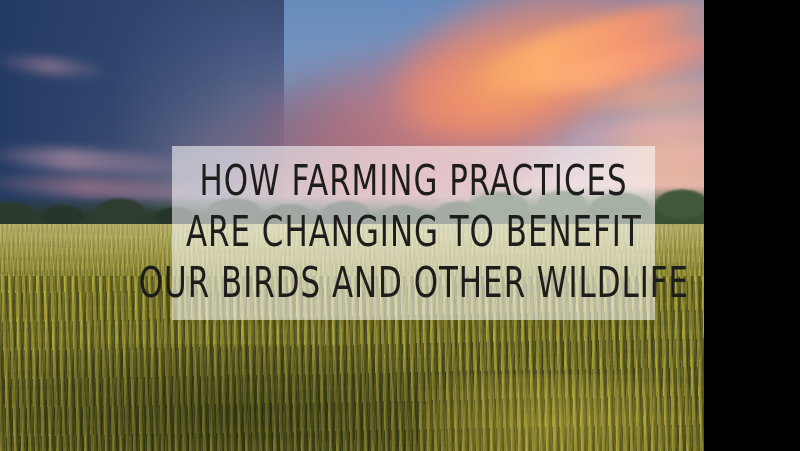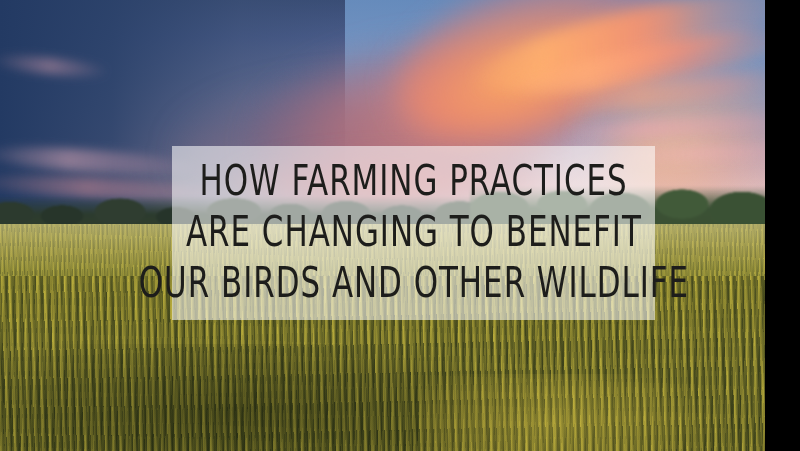"HOW FARMING PRACTICES" #scene { width: 765px -> 704px }
